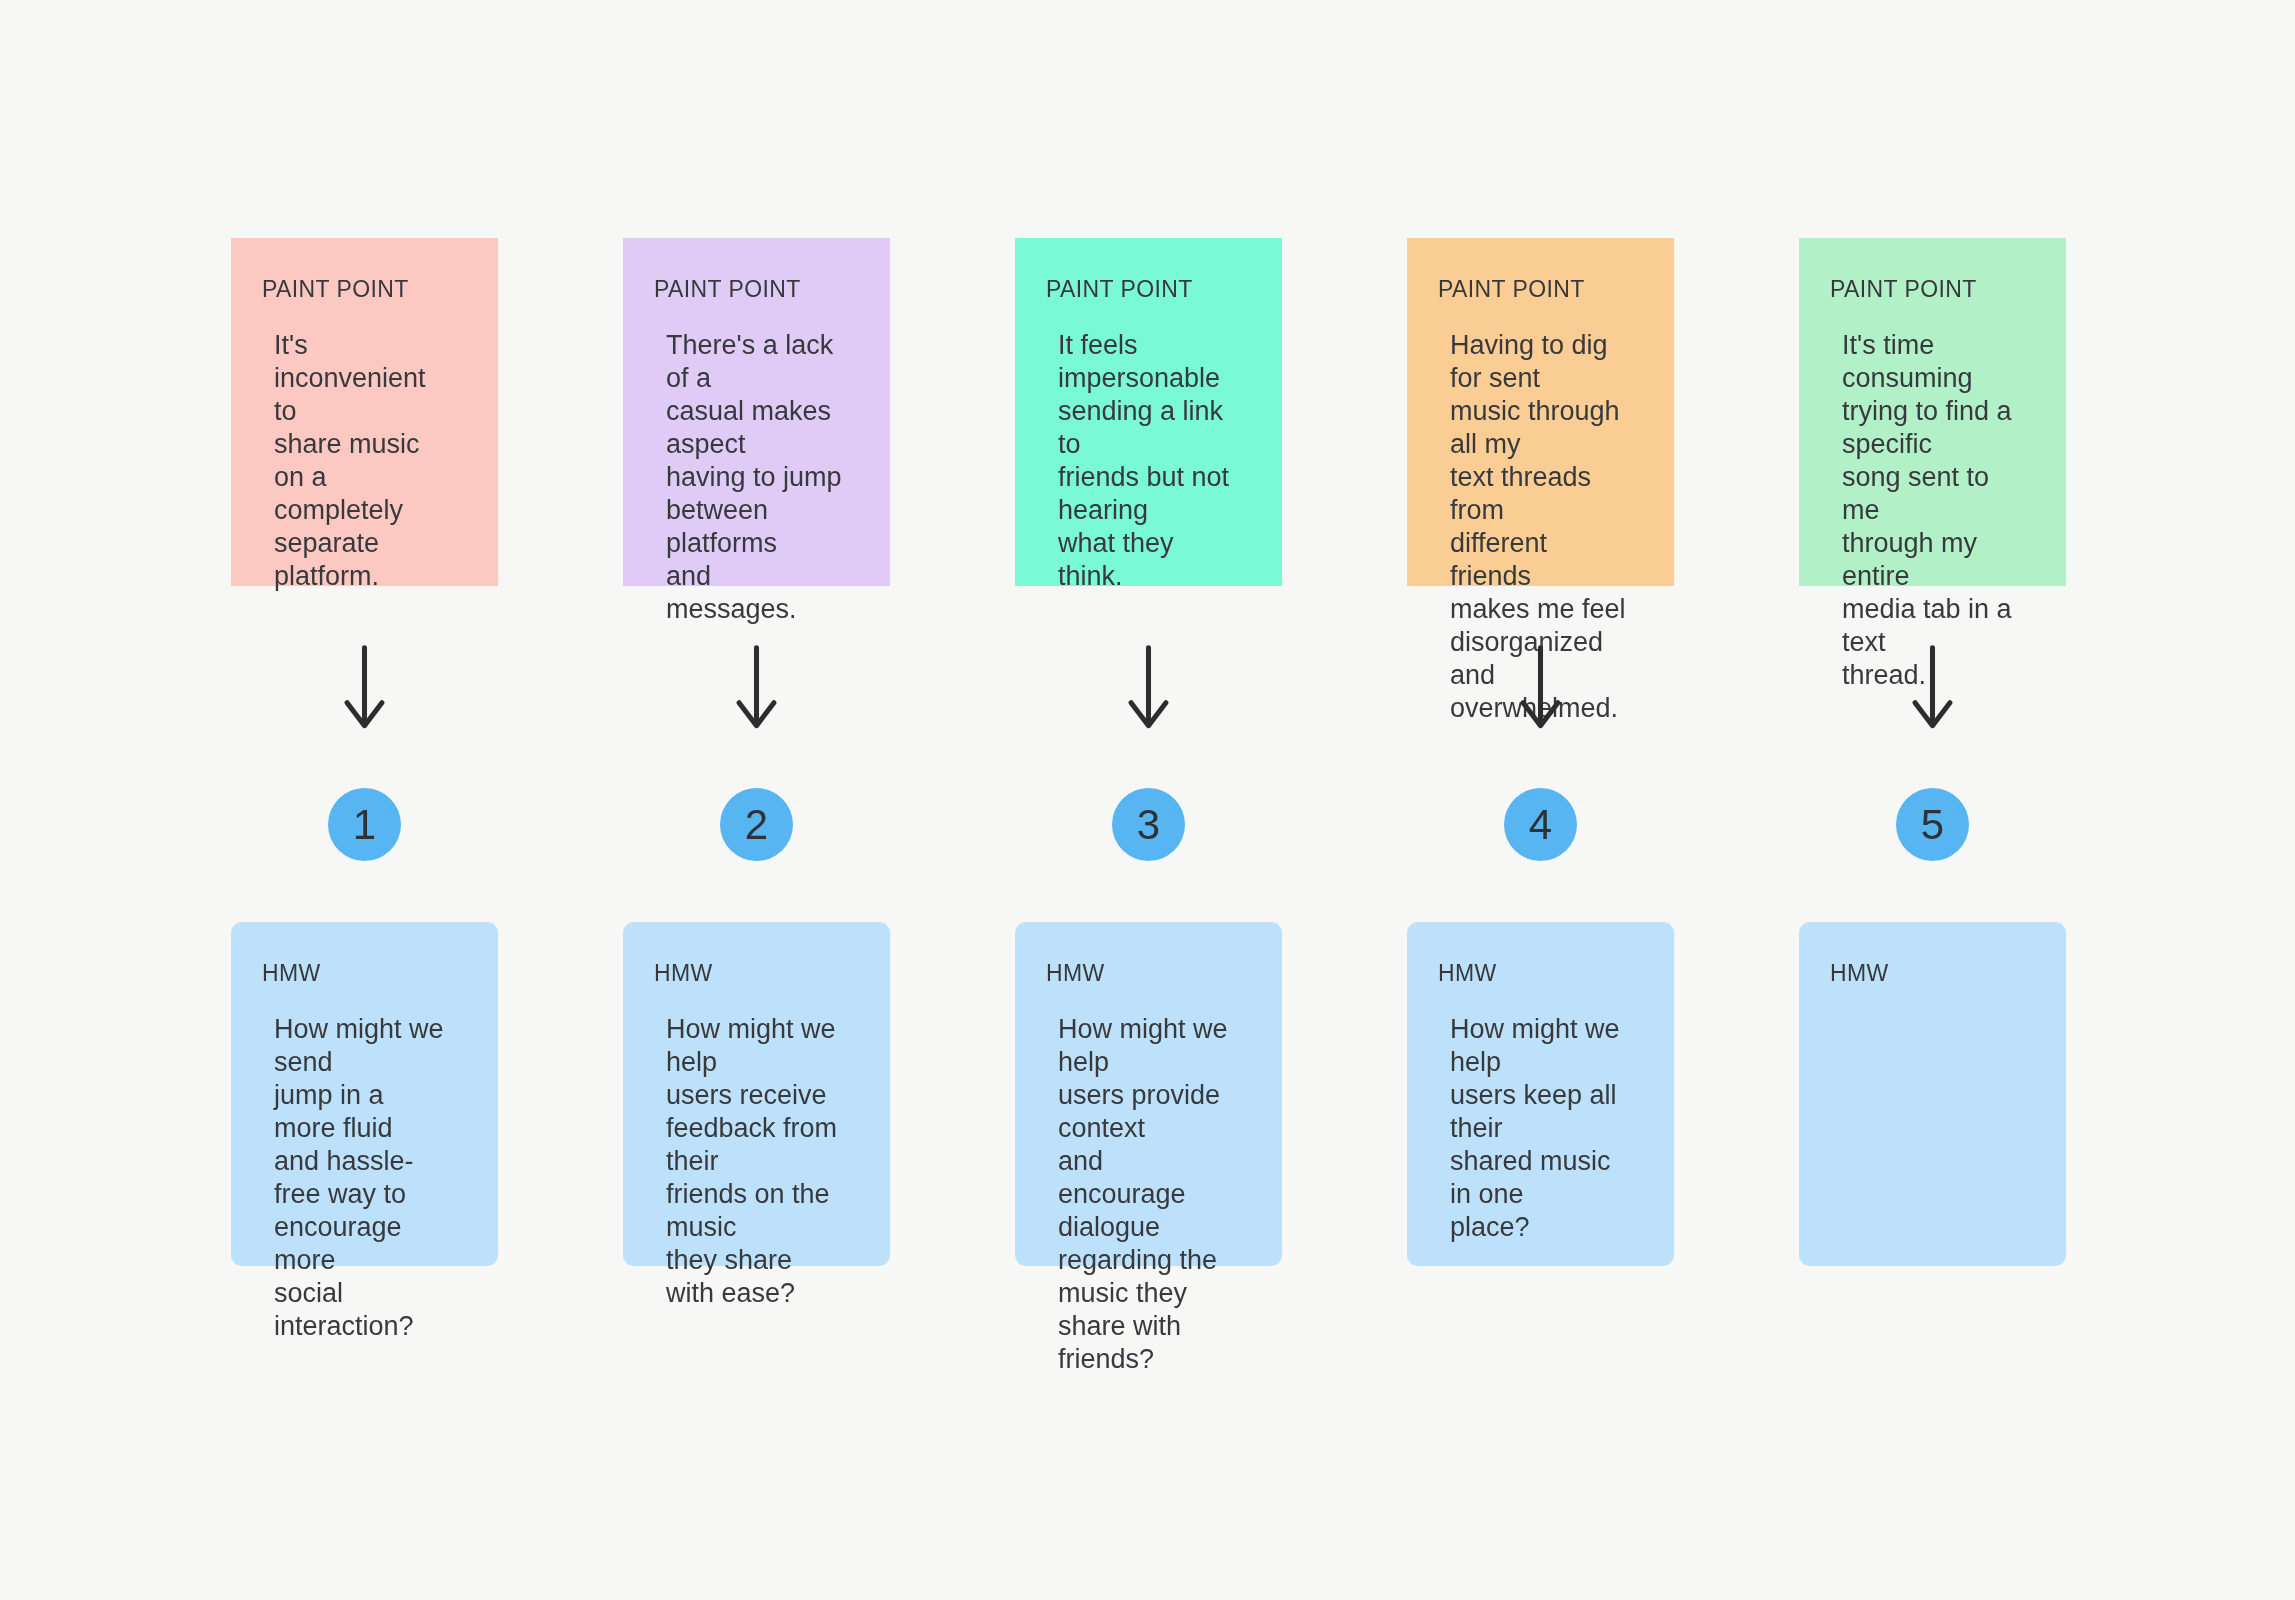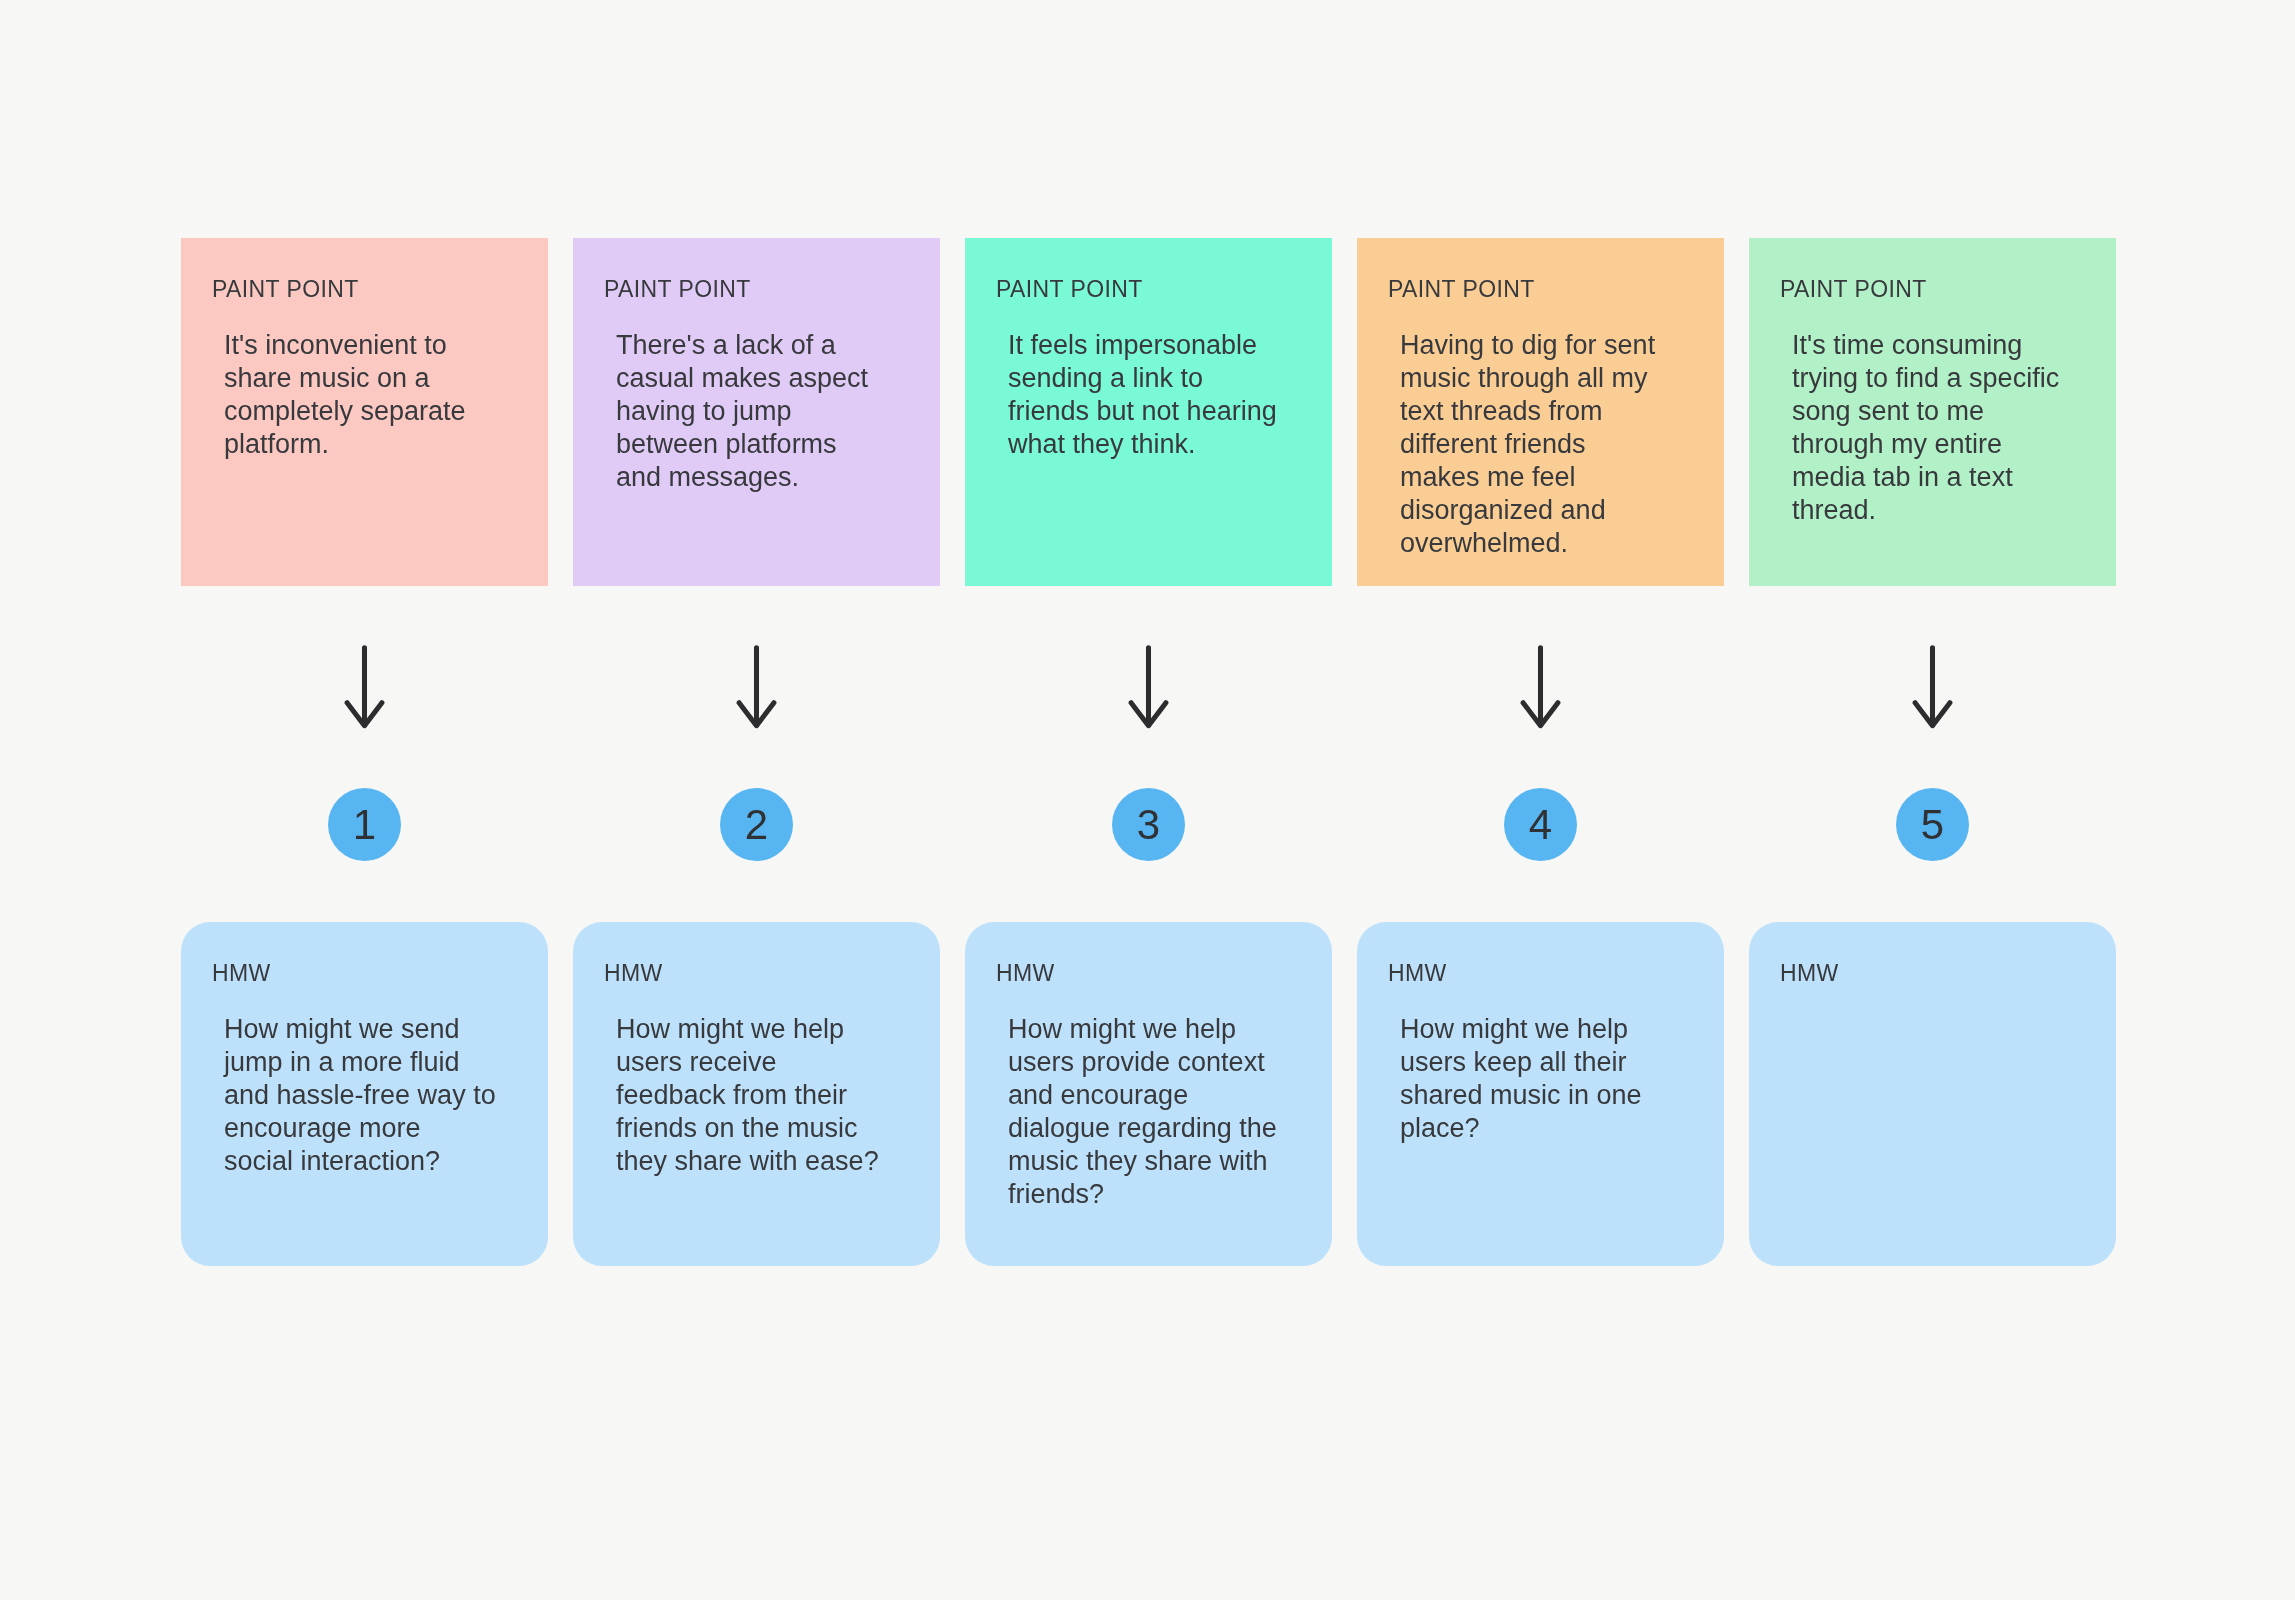"PAINT POINT" .card { width: 367px -> 267px }
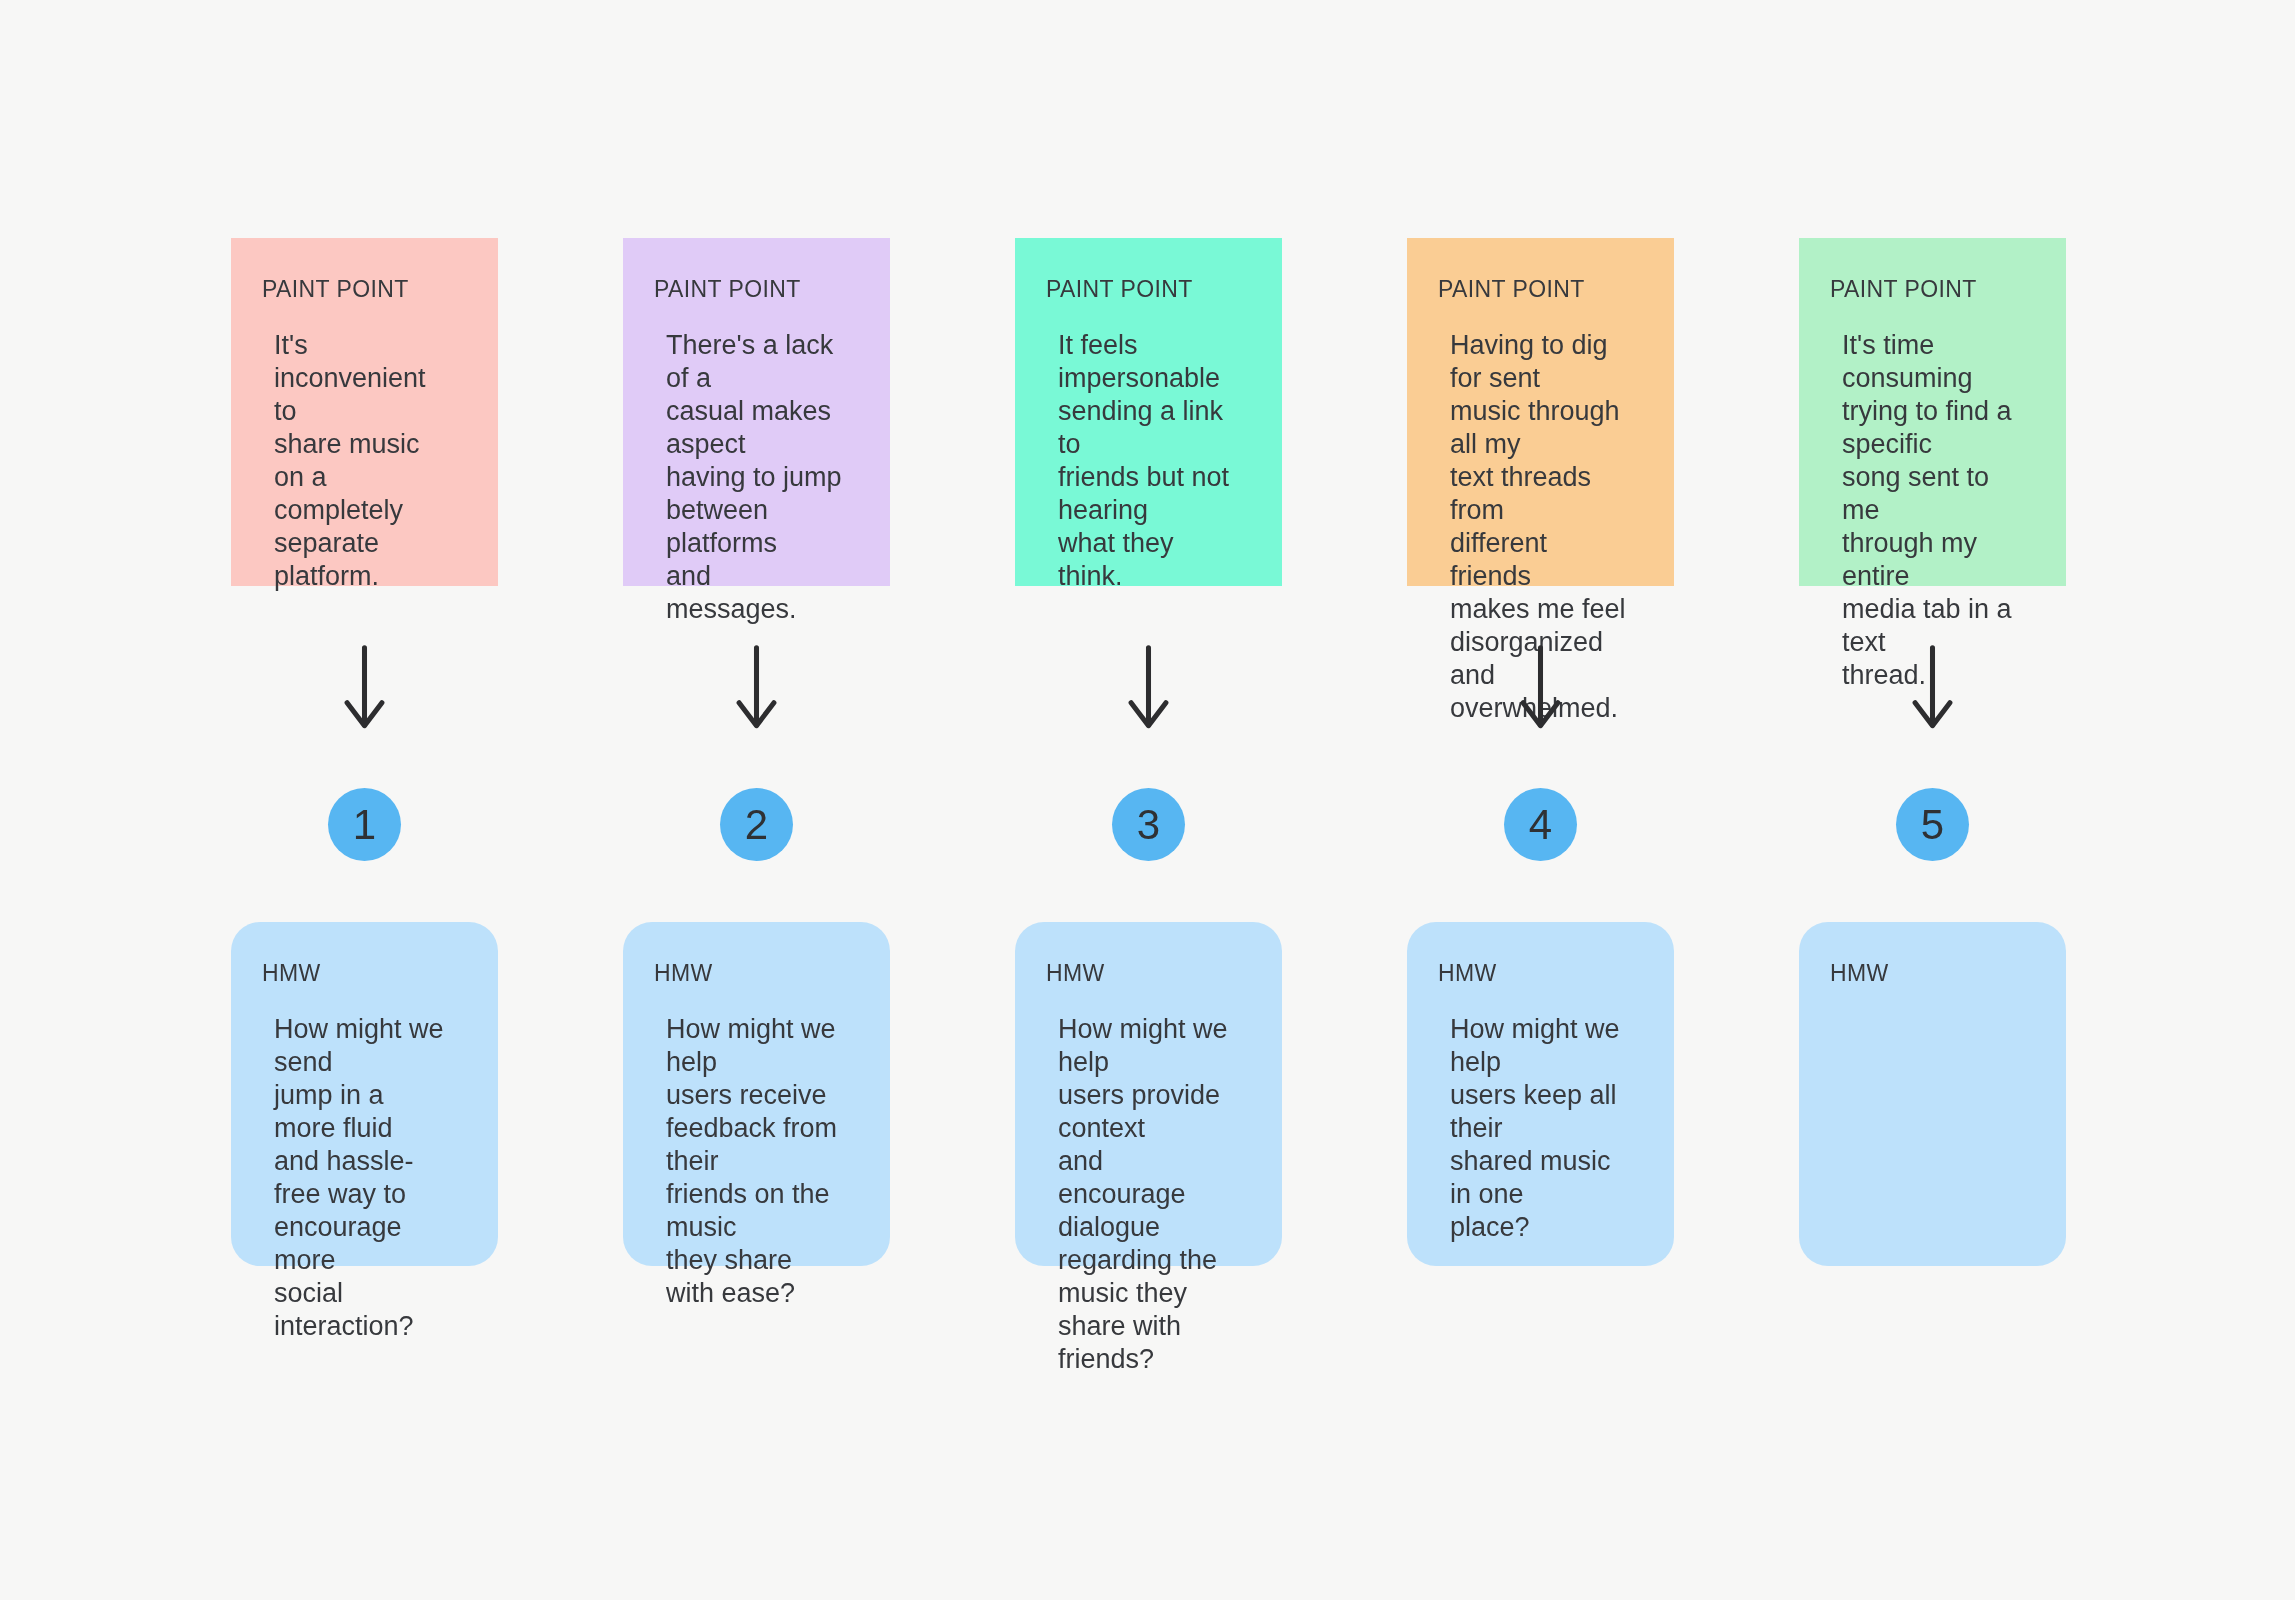"HMW" .hmw-card { border-radius: 29px -> 11px }
